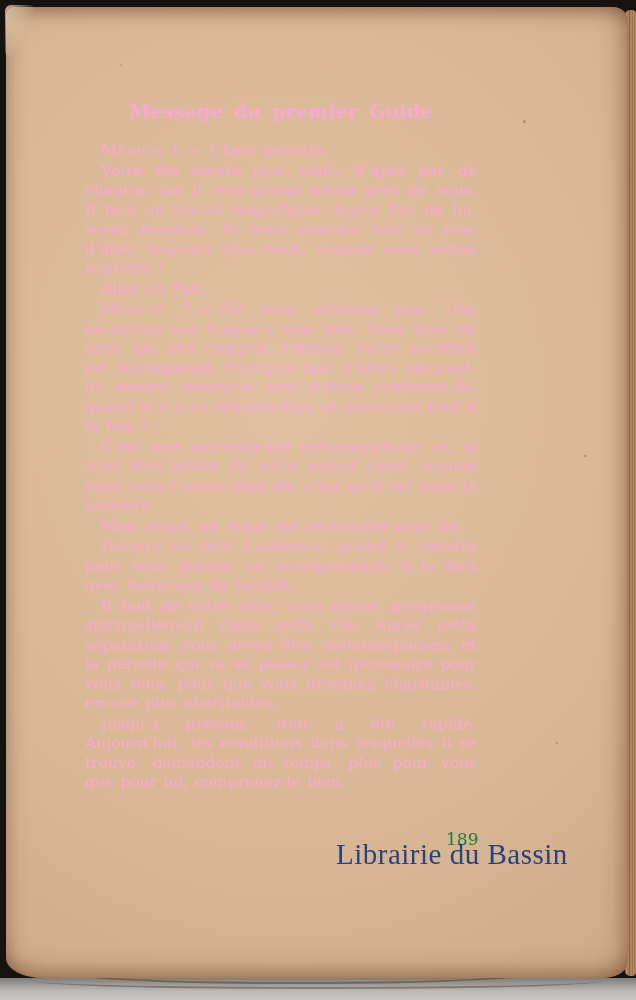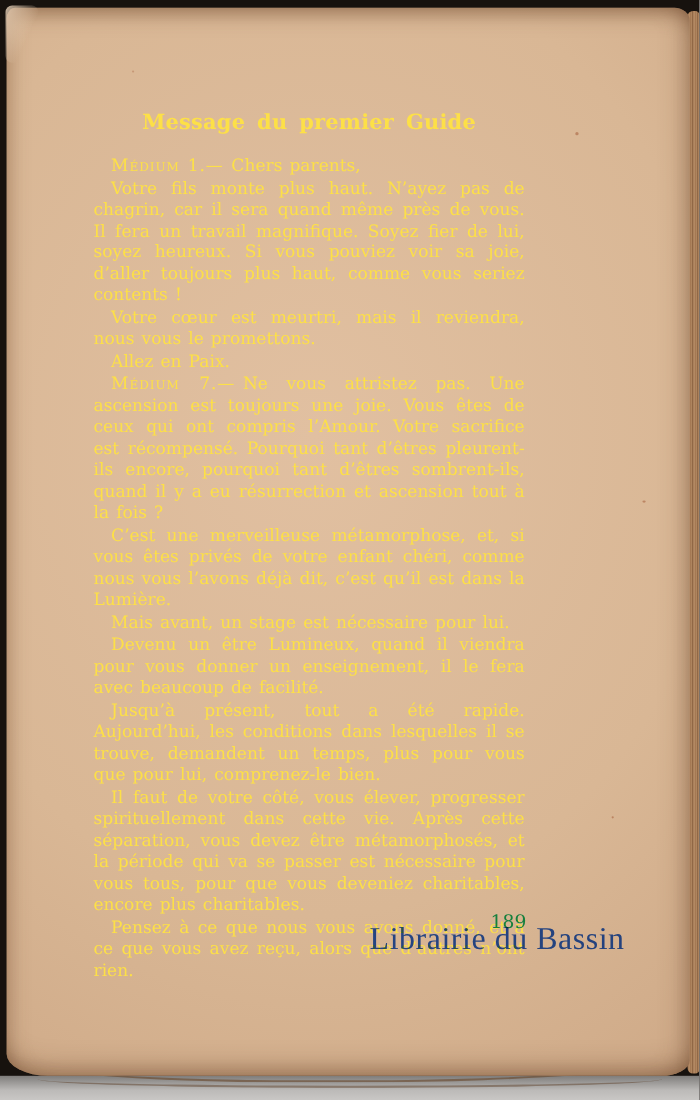"Message du premier Guide" div.content { color: #fde047 -> #f9a8d4 }
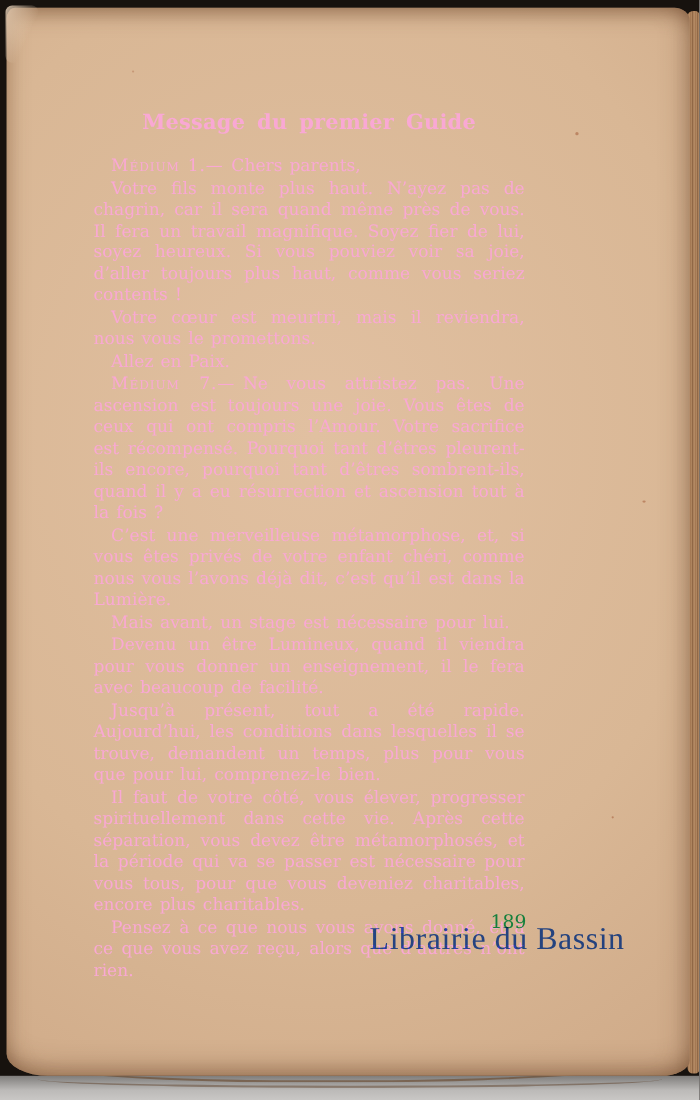"Votre cœur est meurtri, mais" p { html: <p>Votre cœur est meurtri, mais il reviendra, nous vous le promettons.</p> -> none }
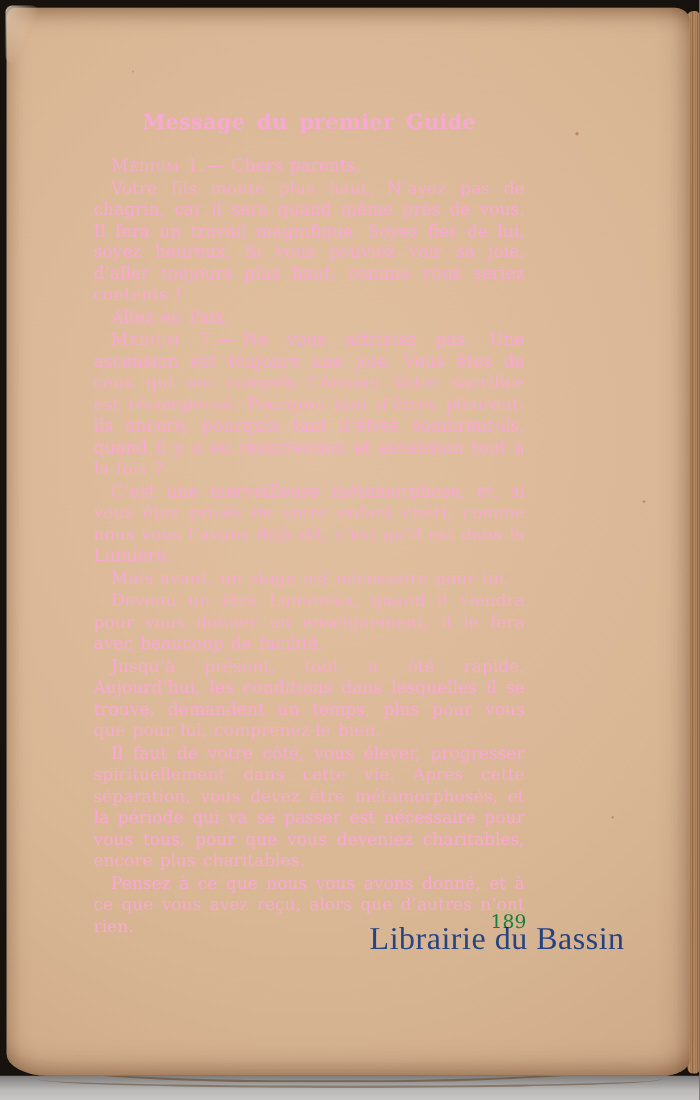"Jusqu’à présent, tout a été" p { order: before "Il faut de votre côté," -> after "Il faut de votre côté," }
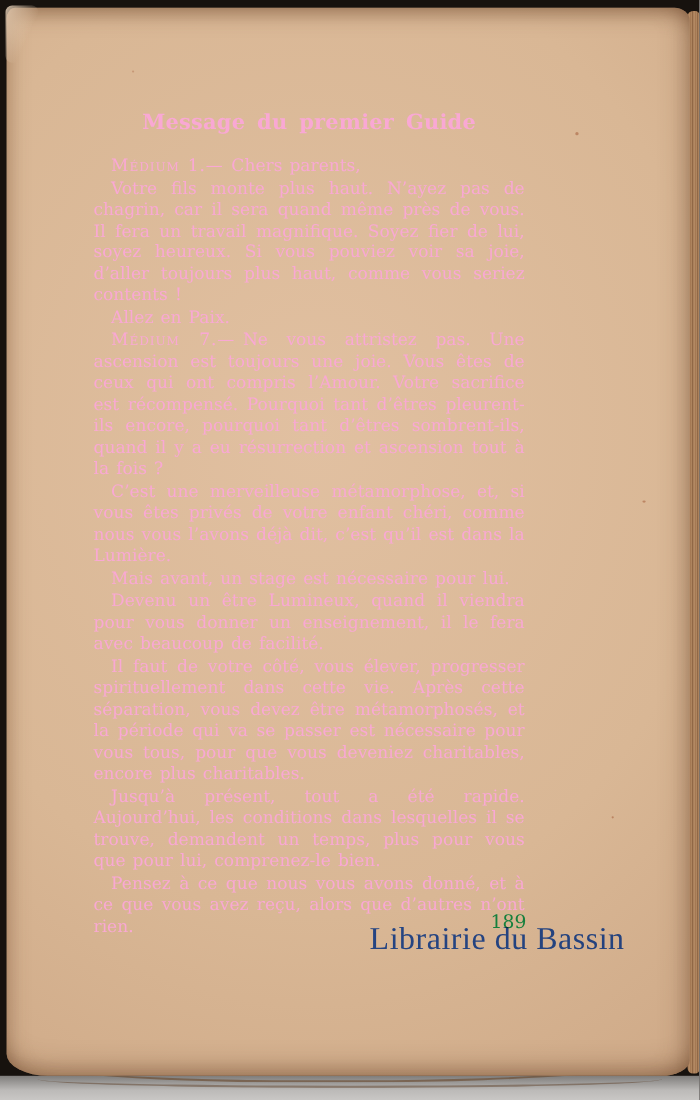"Pensez à ce que nous" p { html: <p>Pensez à ce que nous vous avons donné, et à ce que vous avez reçu, alors que d’autres n’ont rien.</p> -> none }
